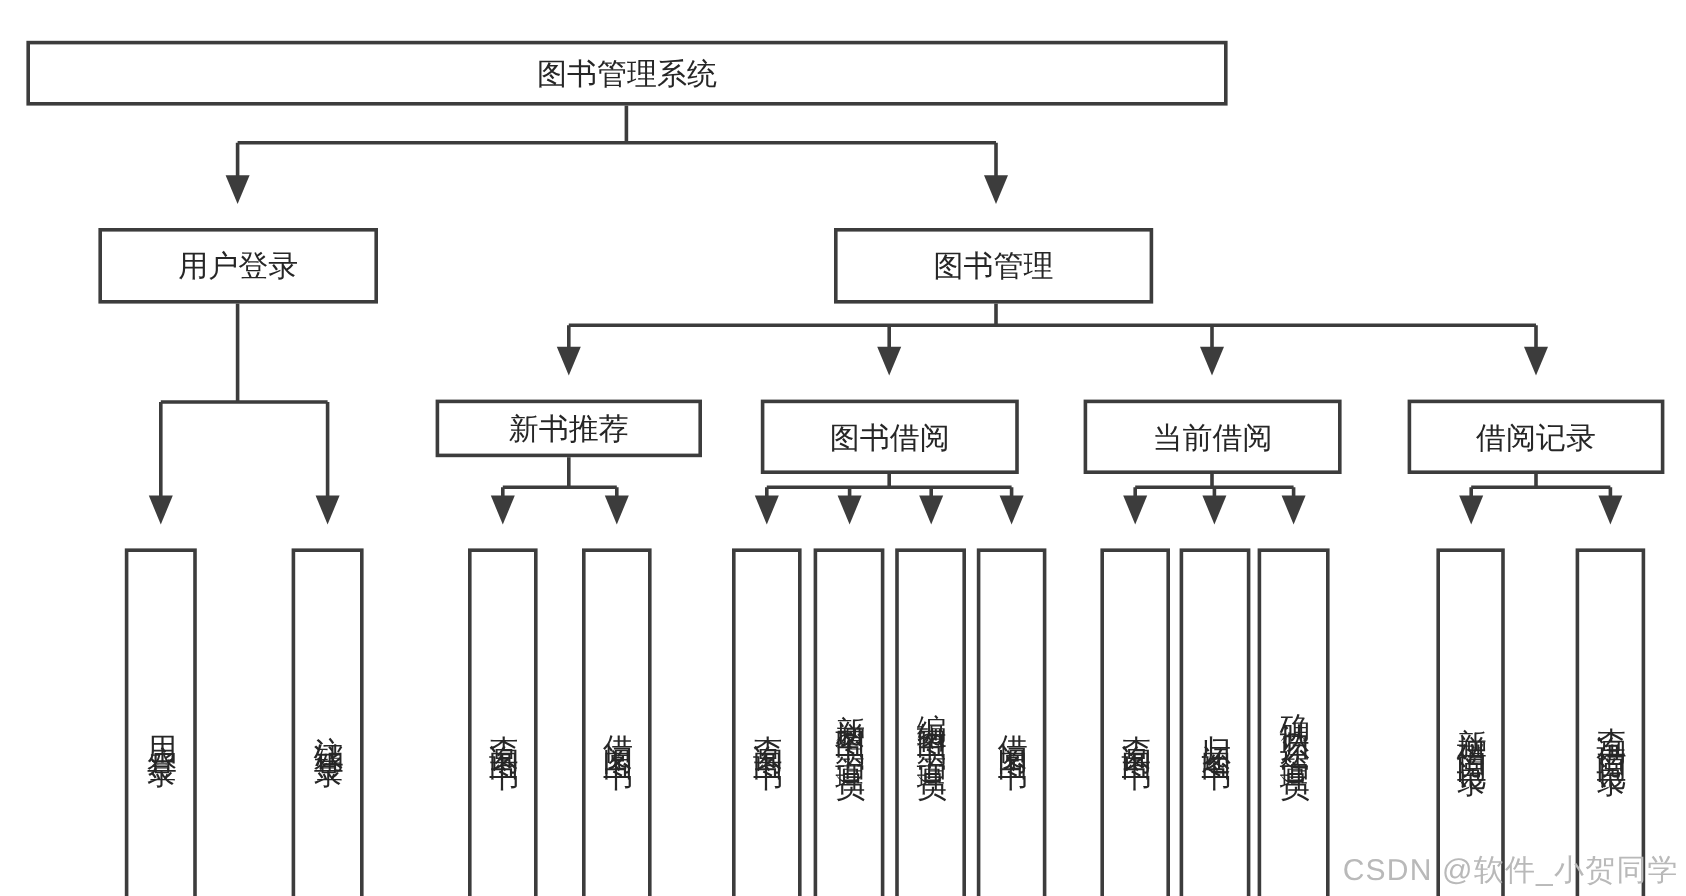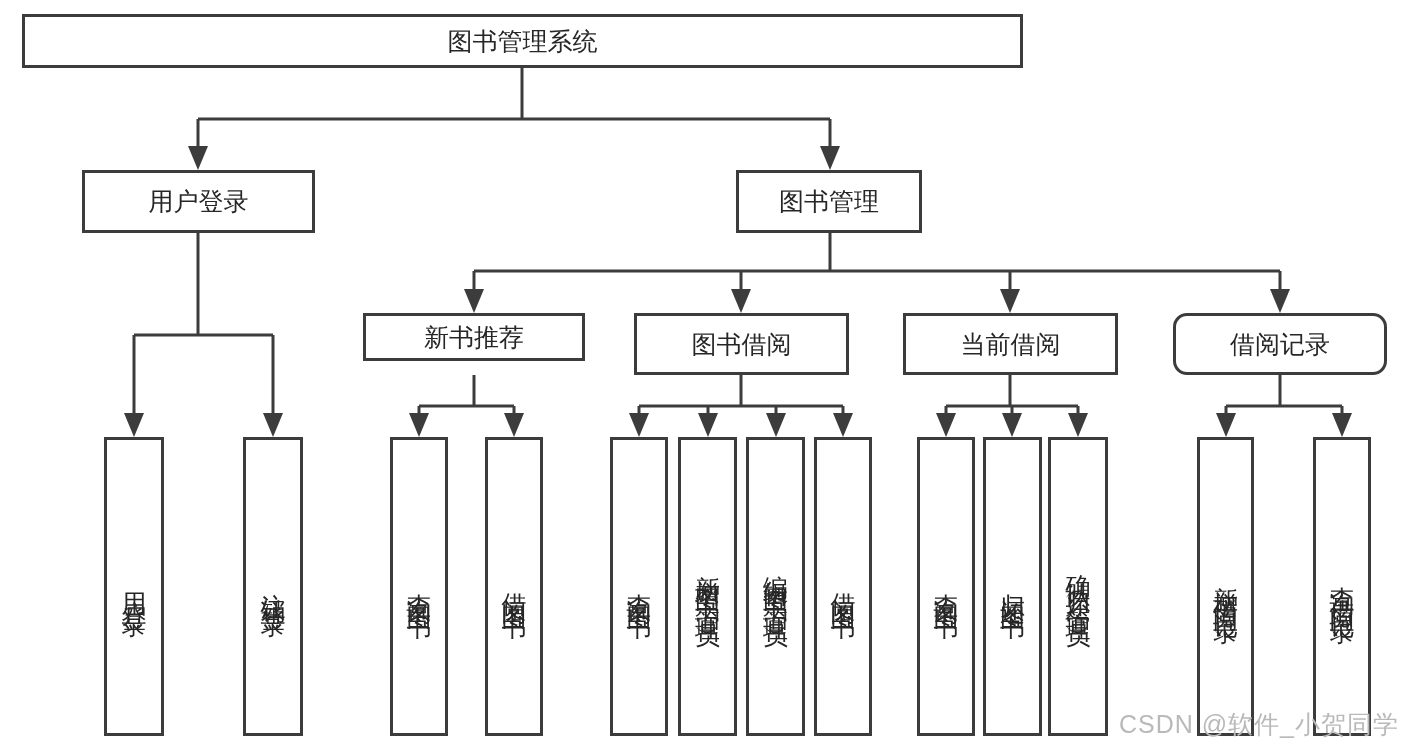"图书管理系统" .node { margin-top: none -> 20px }
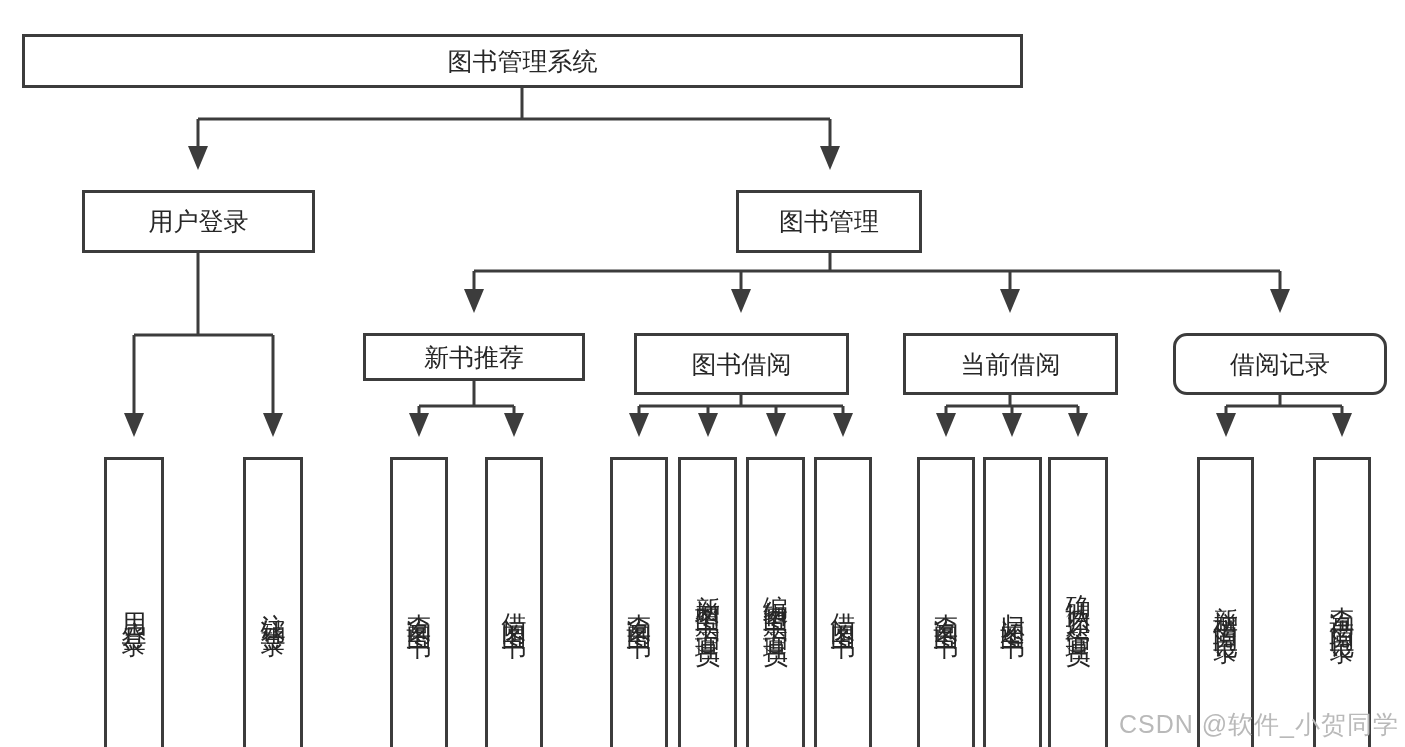"图书管理" div.node { left: 736px -> 695px; width: 186px -> 266px }
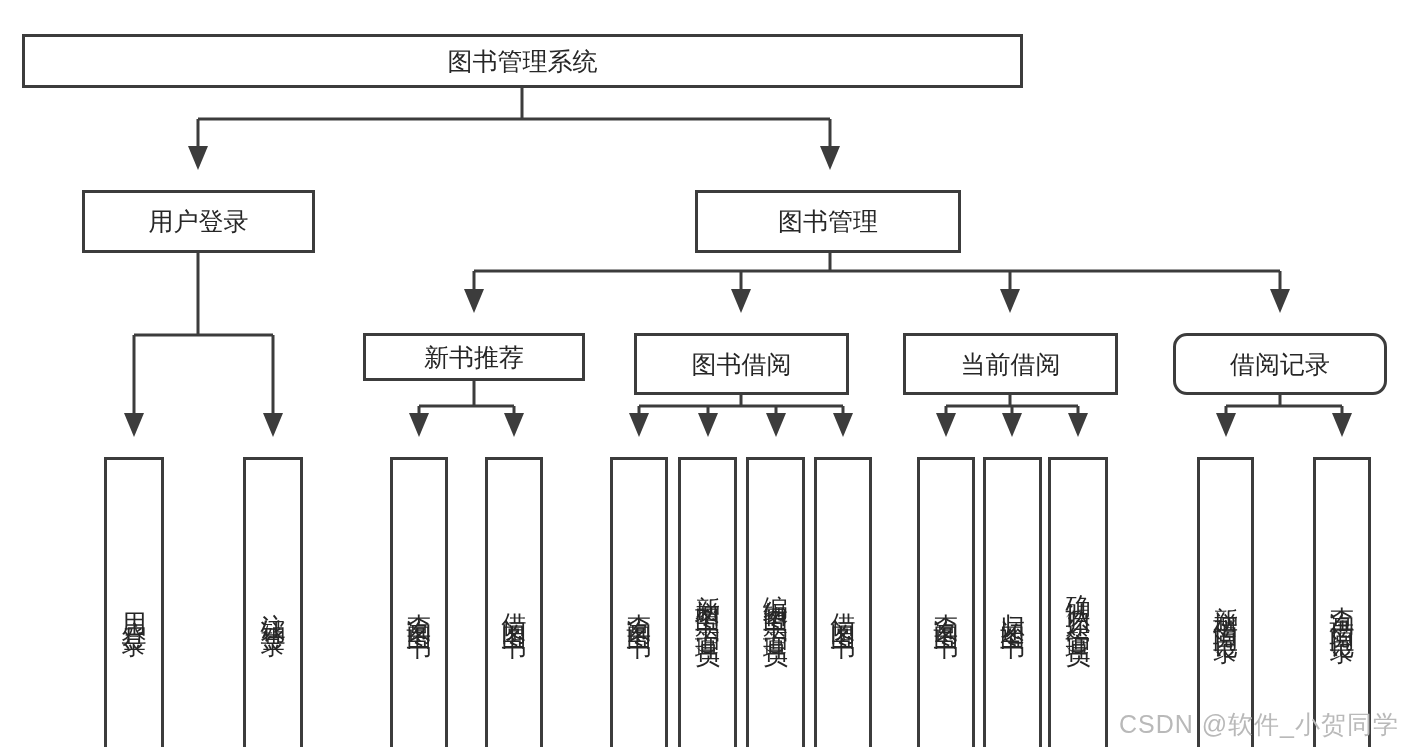"借阅记录" div.node { border-radius: 14px -> none }
